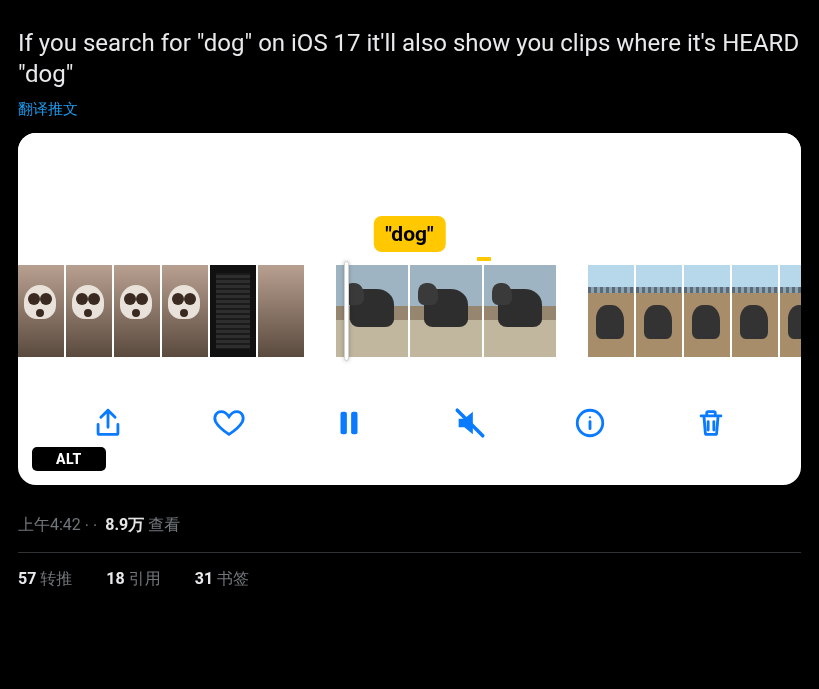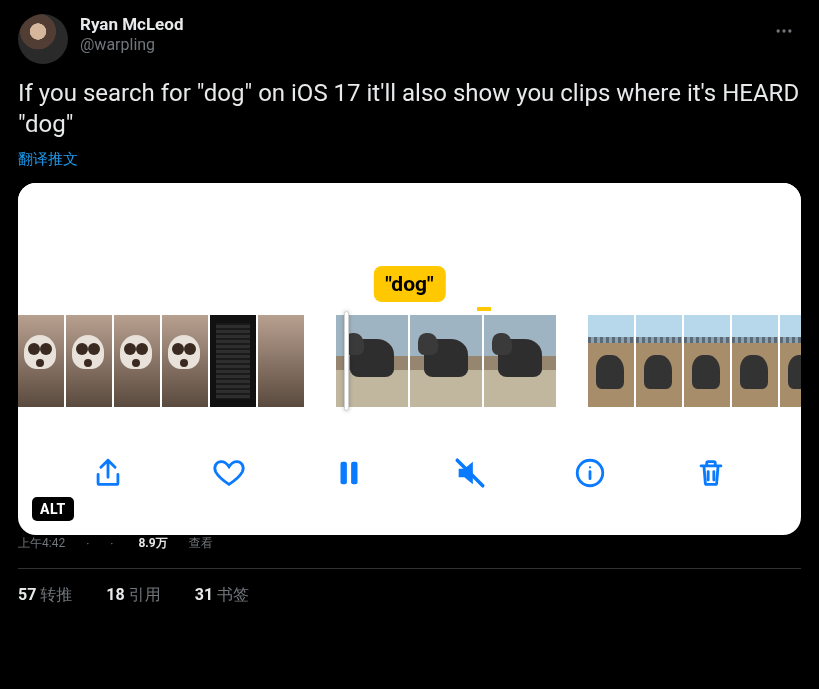"Ryan McLeod" div.header { html: <div> <div></div> <div> <span>Ryan McLeod</span> <span>@warpling</span> </div> <div> <svg> <g> <circle></circle> <circle></circle> <circle></circle> </g> </svg> </div> </div> -> none }
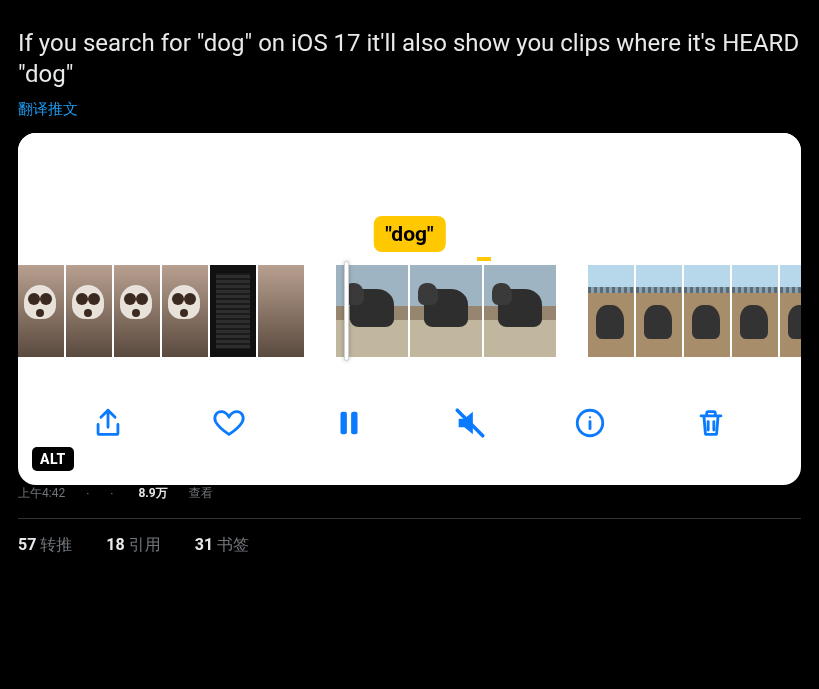"ALT" .alt-badge { padding: 4px 8px -> 4px 24px }
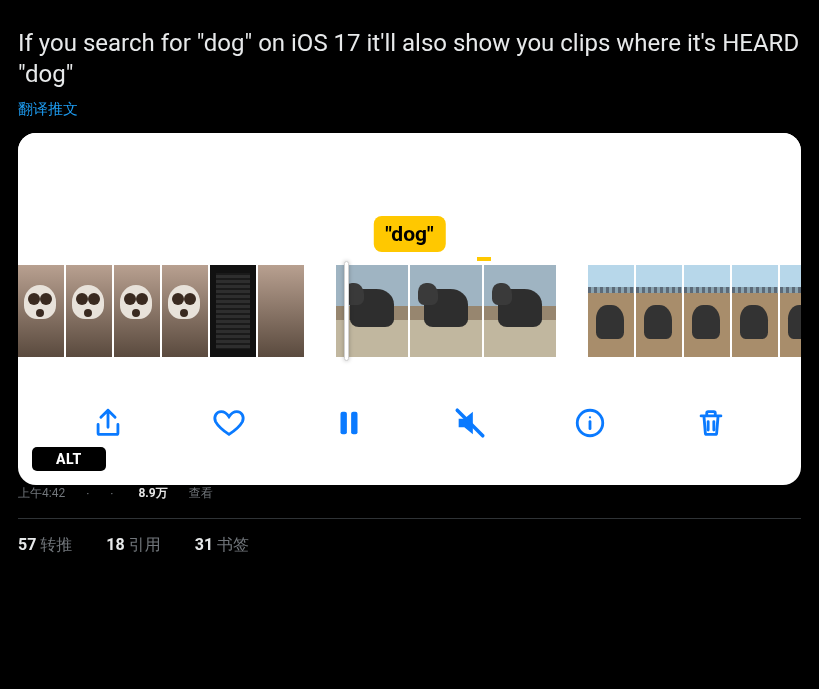"上午4:42" .meta-line { font-size: 12px -> 16px; gap: 21px -> 4px; margin-top: 0 -> 30px }
